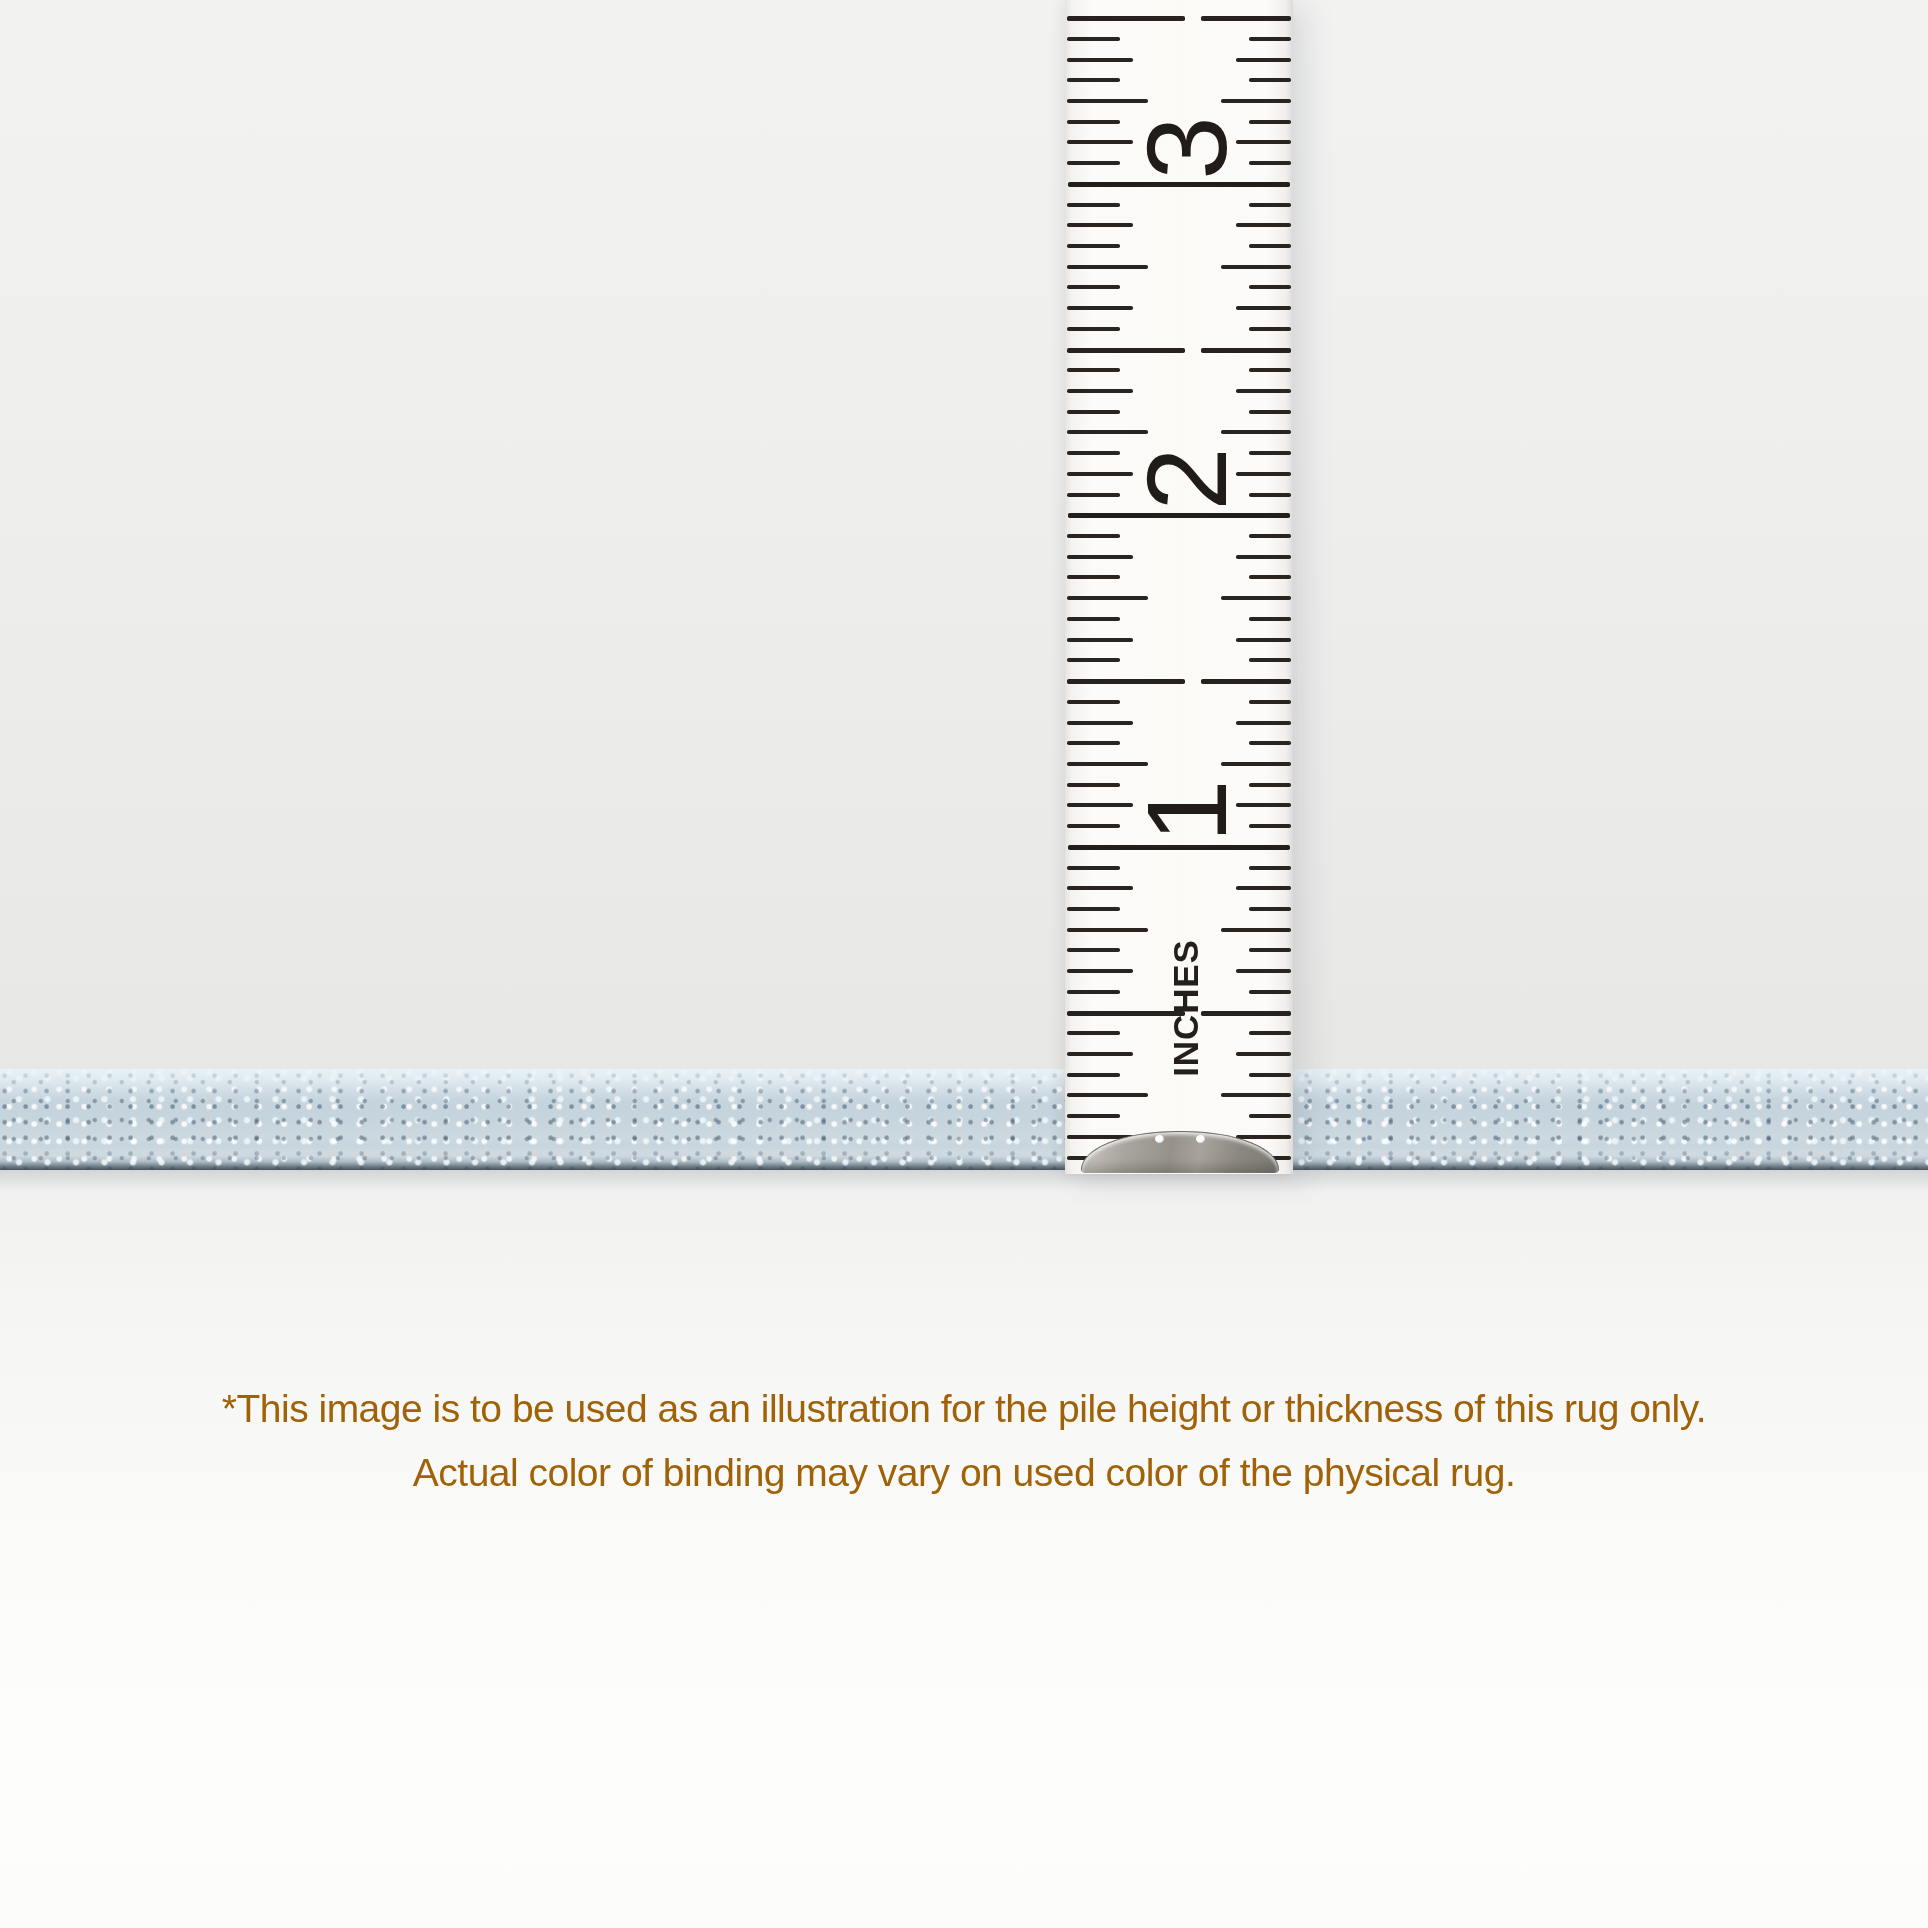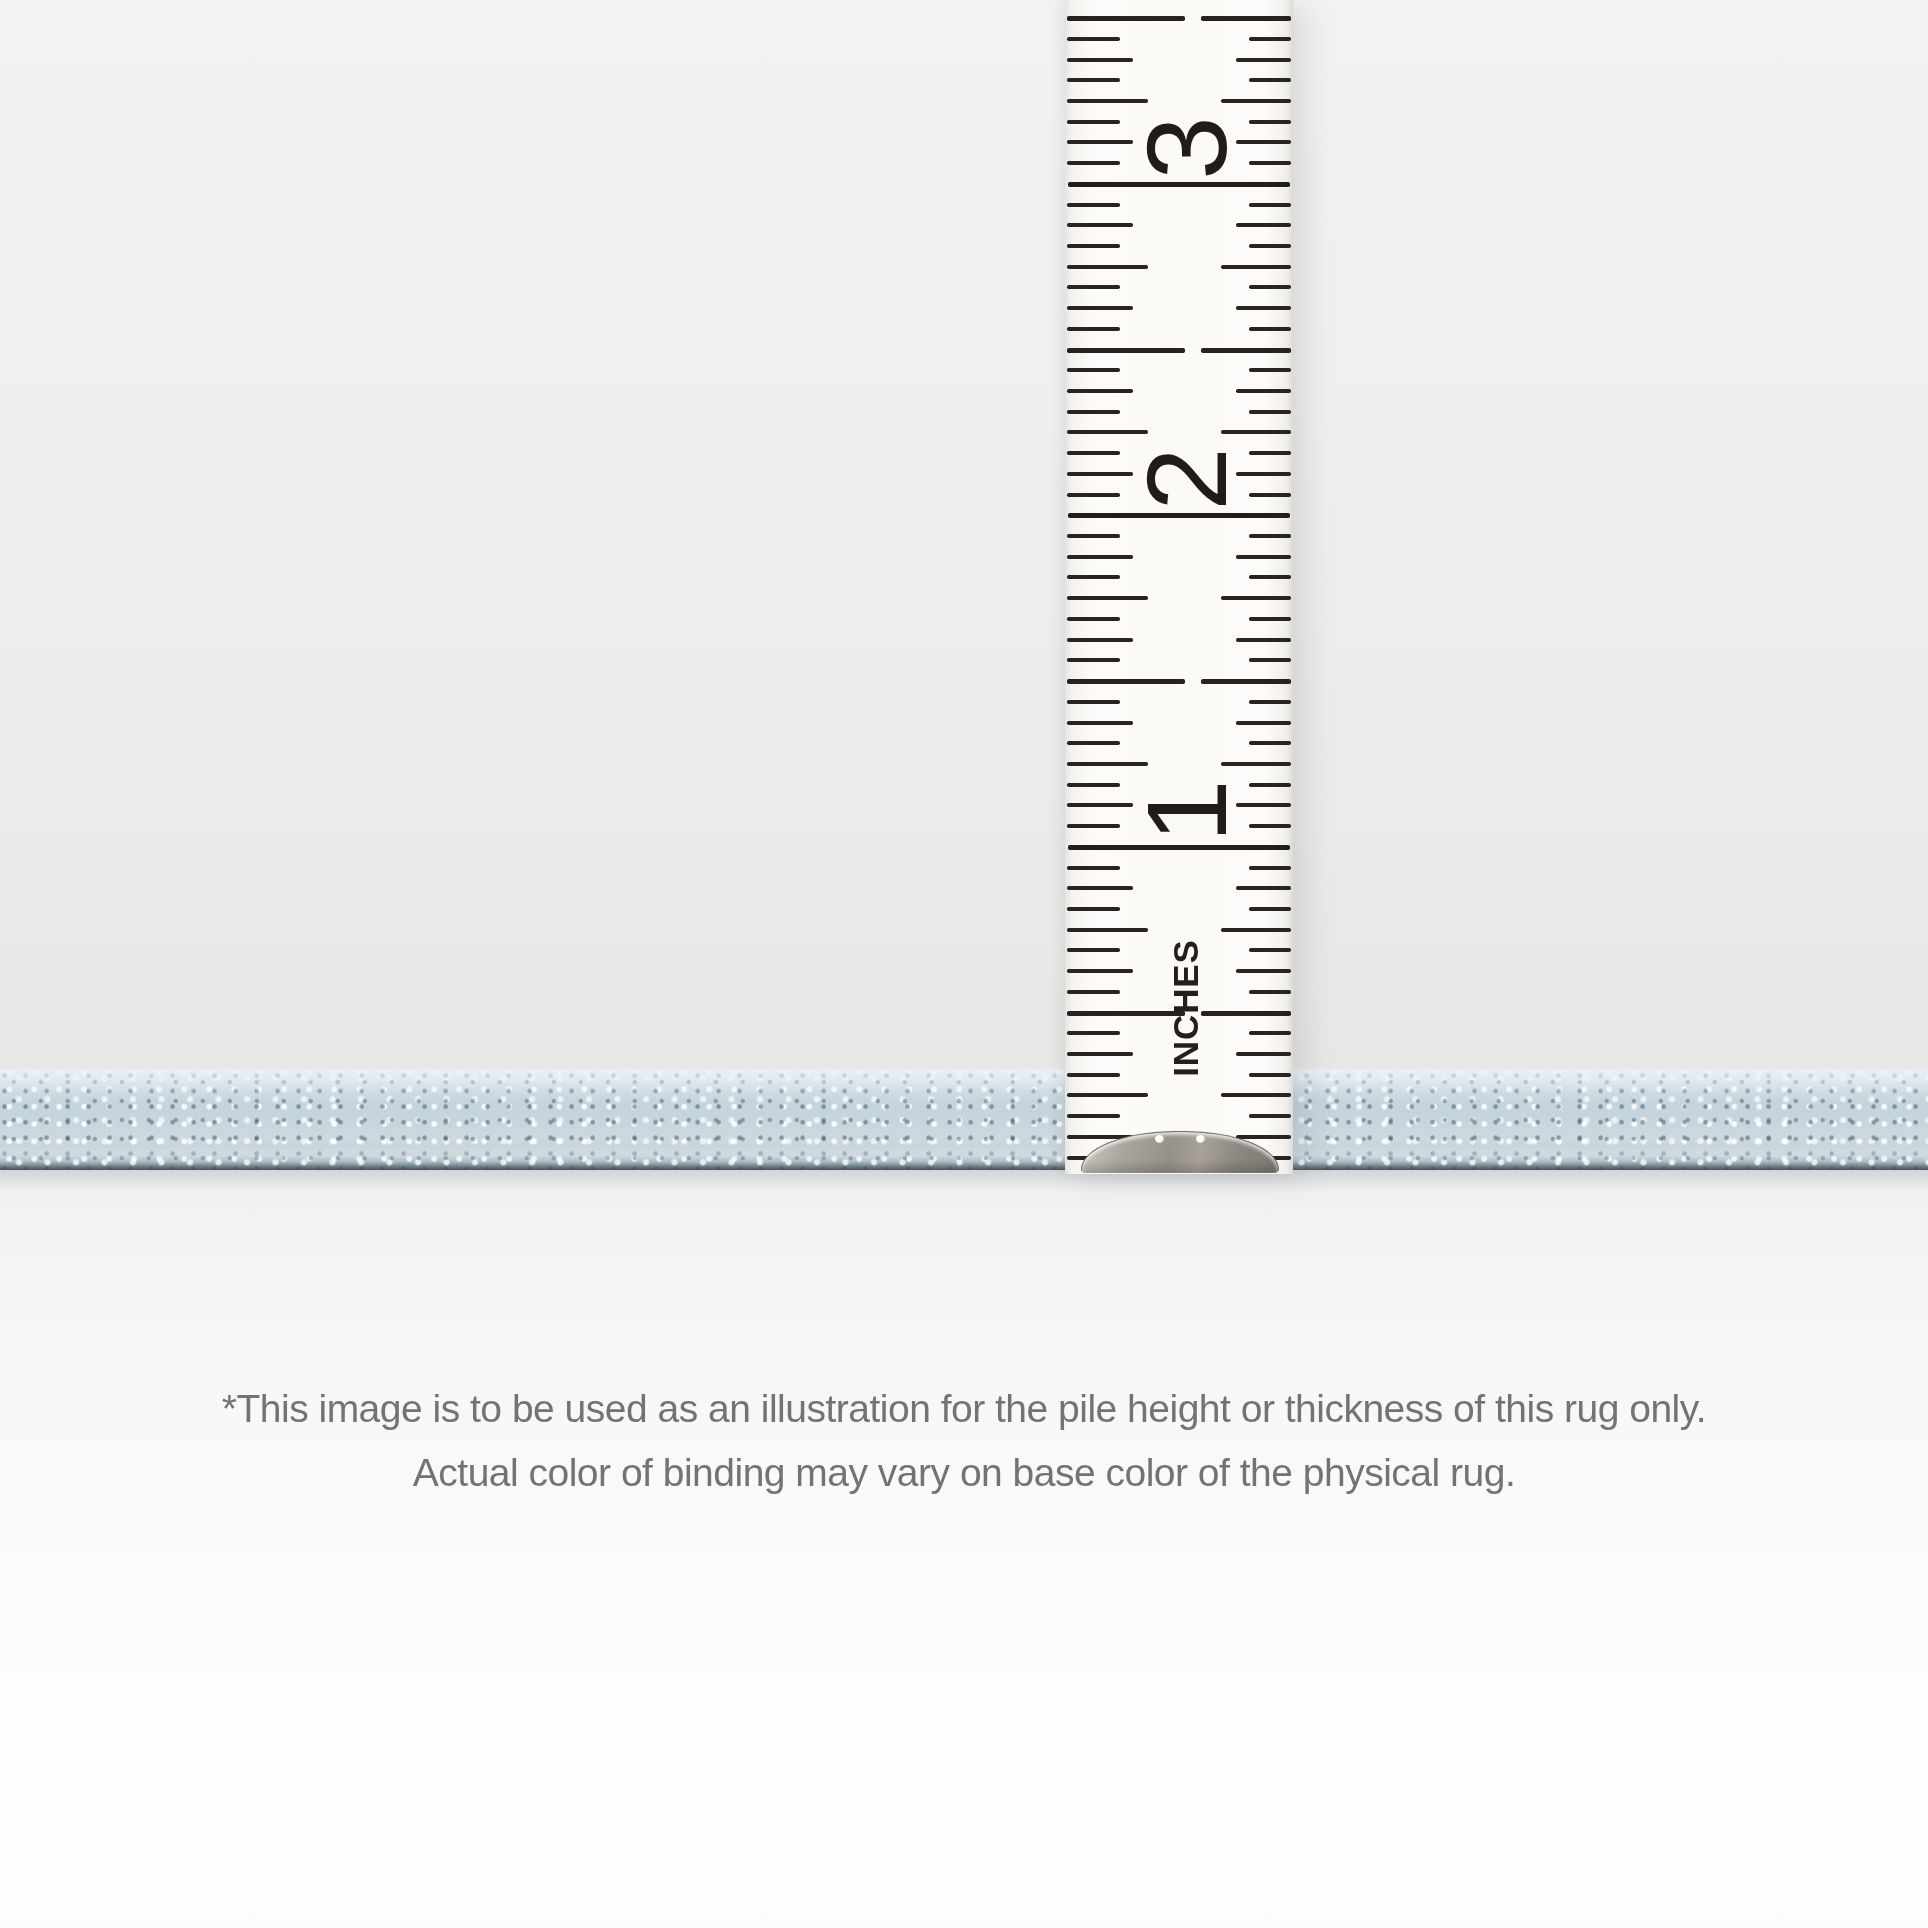"*This image is to be" .caption { color: #737373 -> #a16207 }
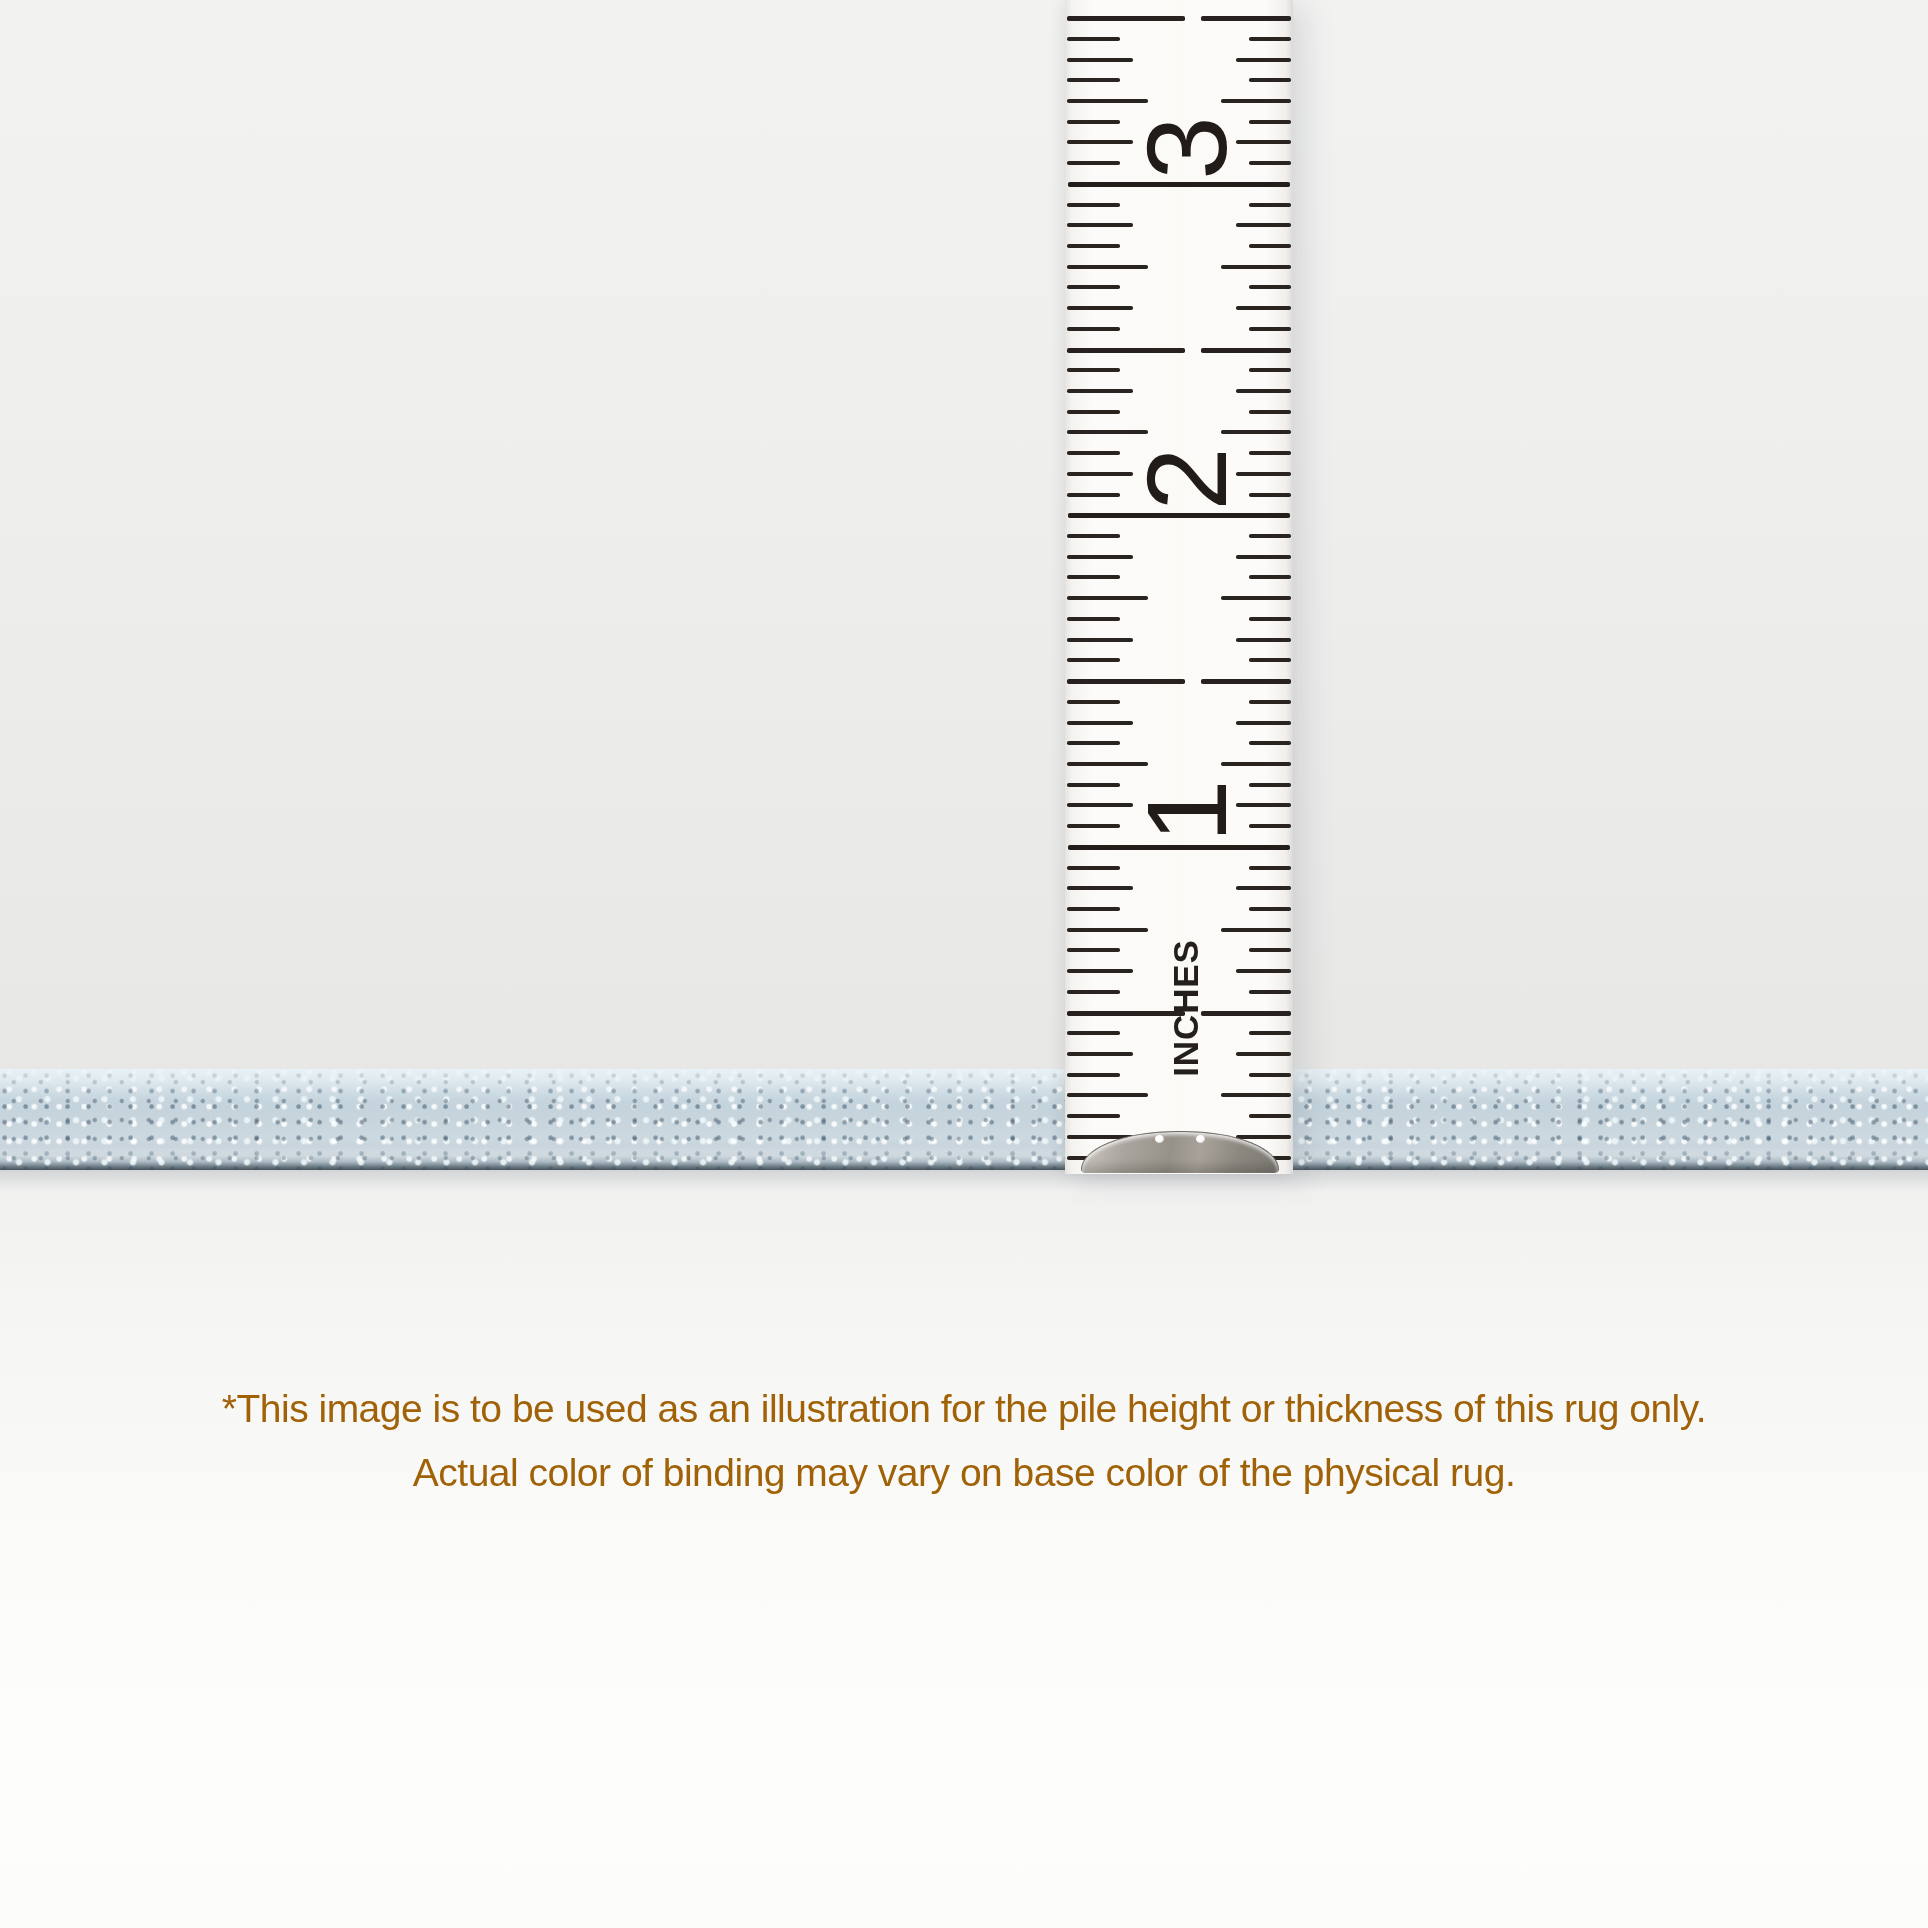"Actual color of binding may" div { text: base -> used }
